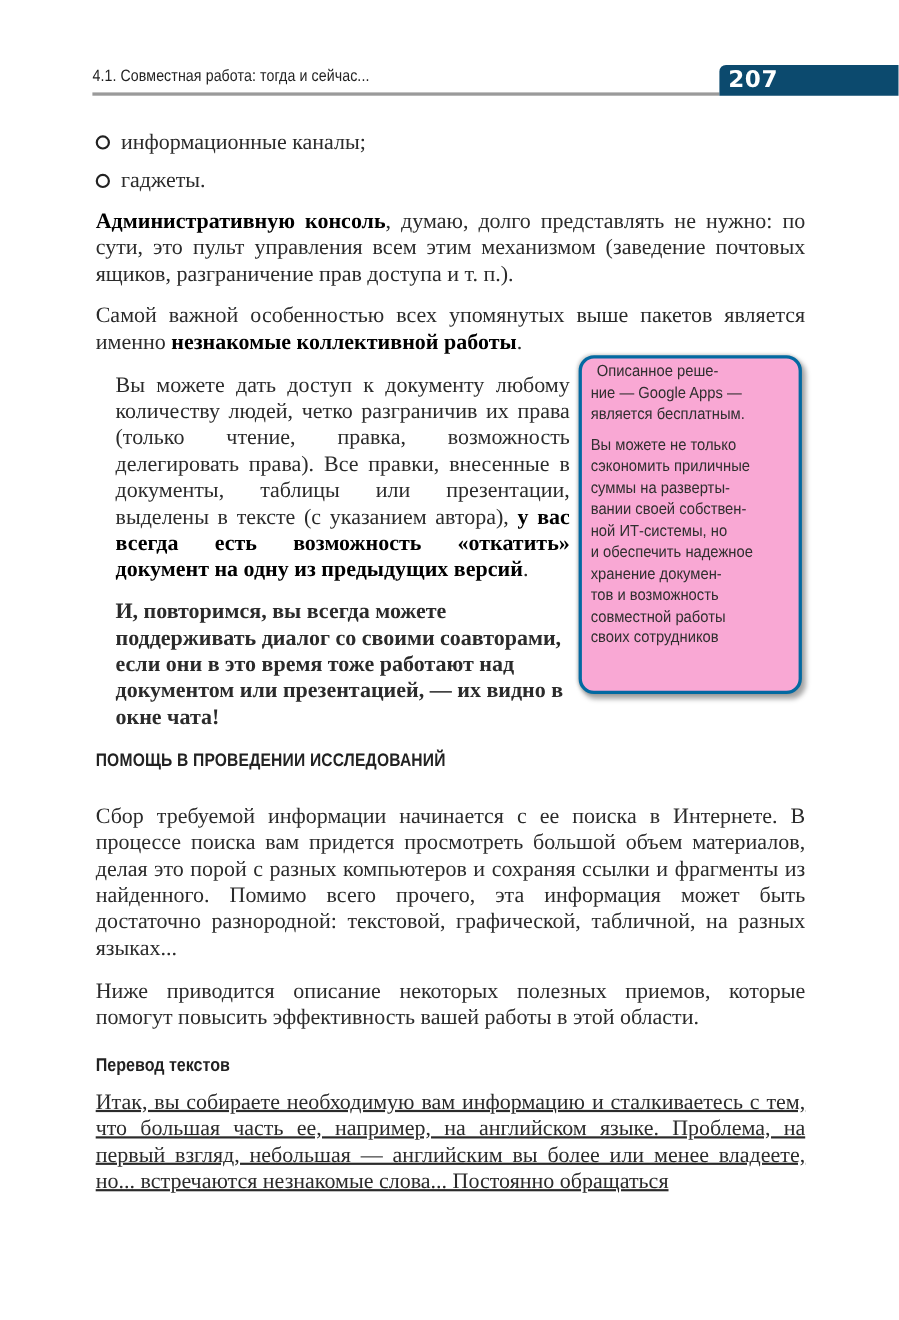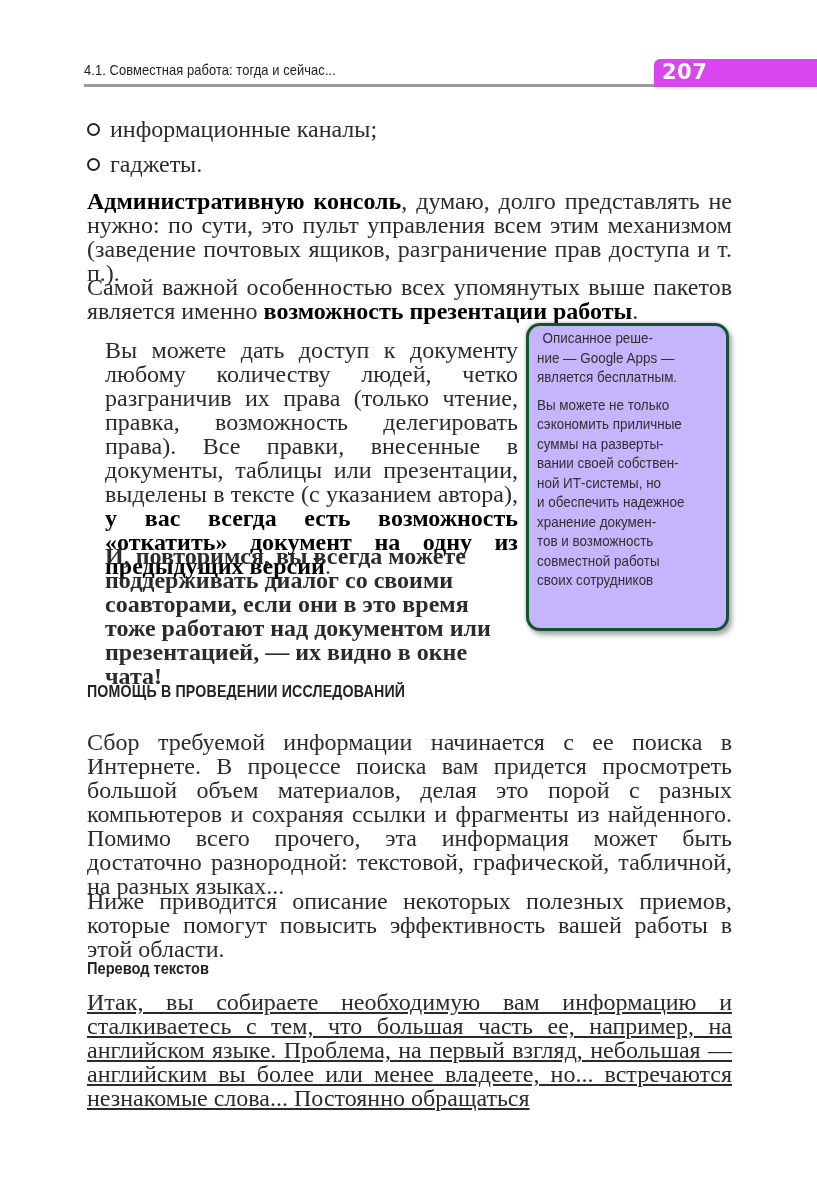"207" .page-number-tab { background: #d946ef -> #0c4a6e }
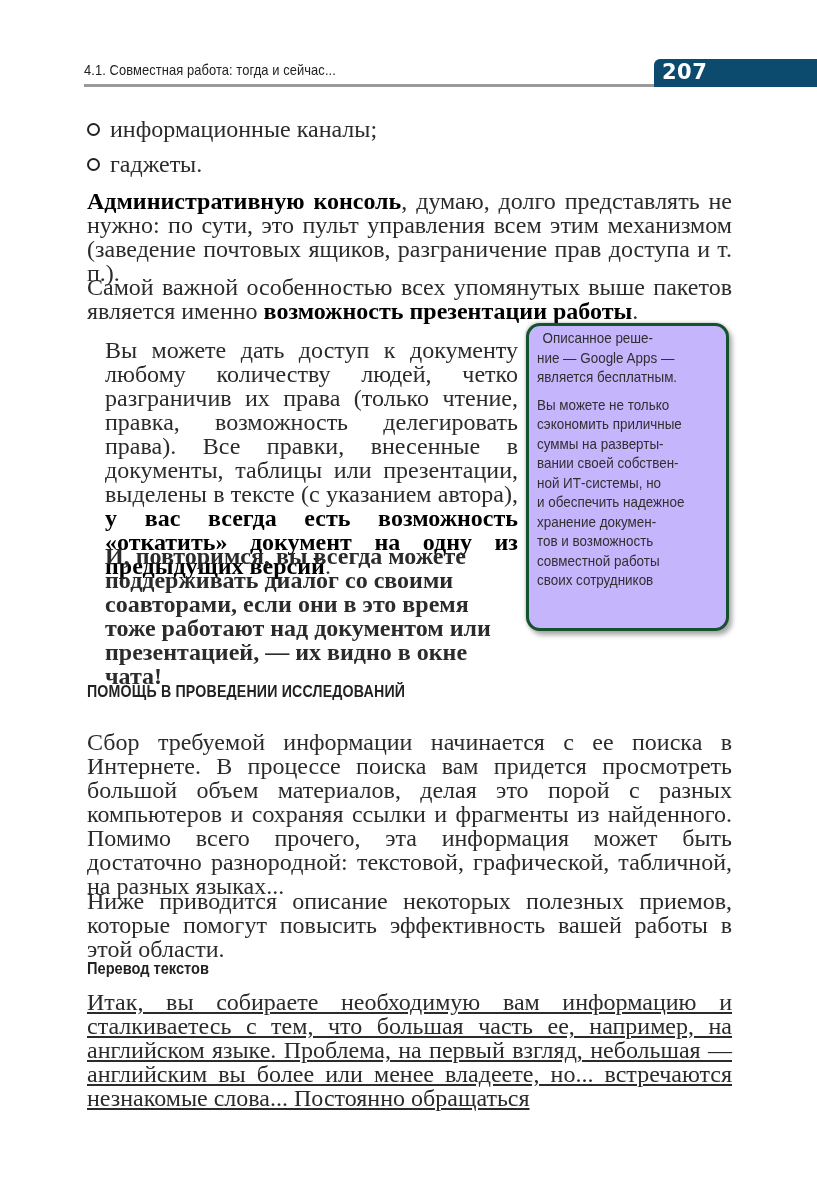"информационные каналы;" .body-text { font-size: 24px -> 20px }
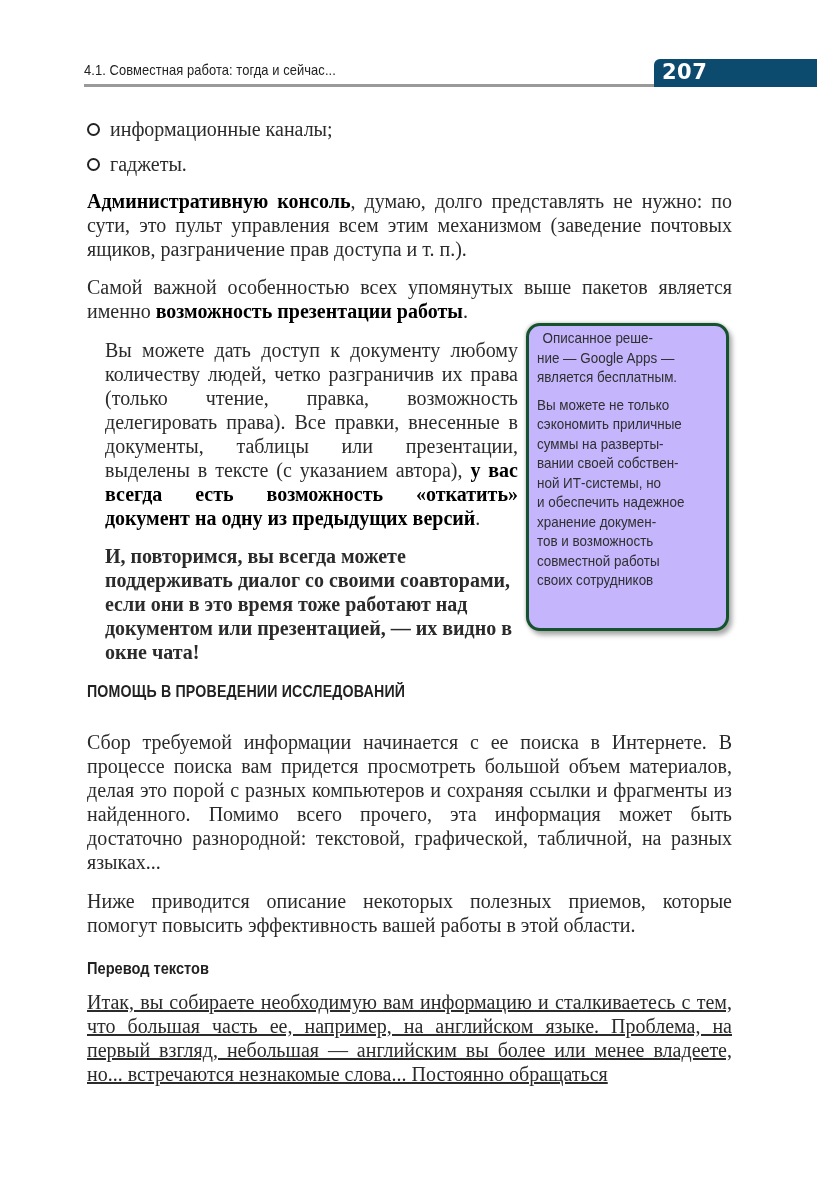"возможность презентации работы" b { text: возможность презентации -> незнакомые коллективной }
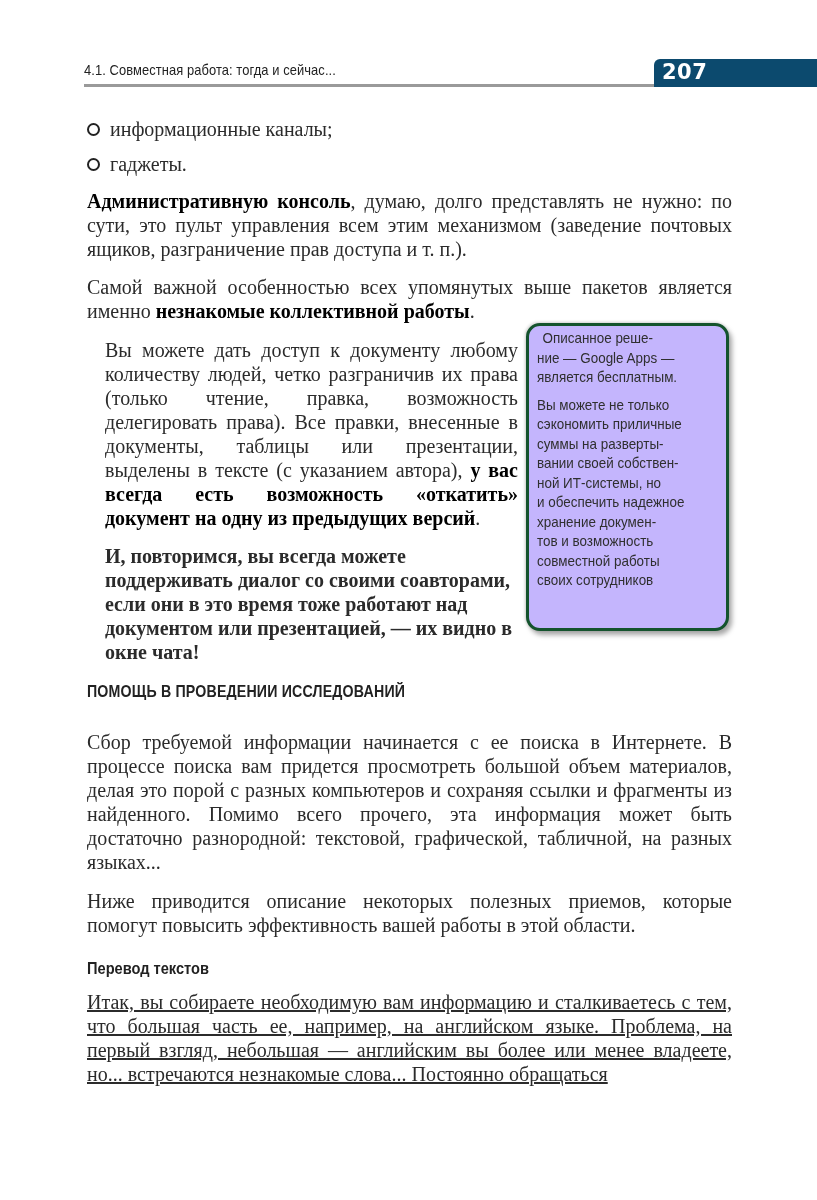"Описанное реше-" .sidebar-box { background: #c4b5fd -> #f9a8d4; border: 3px solid #14532d -> 3px solid #0369a1 }
